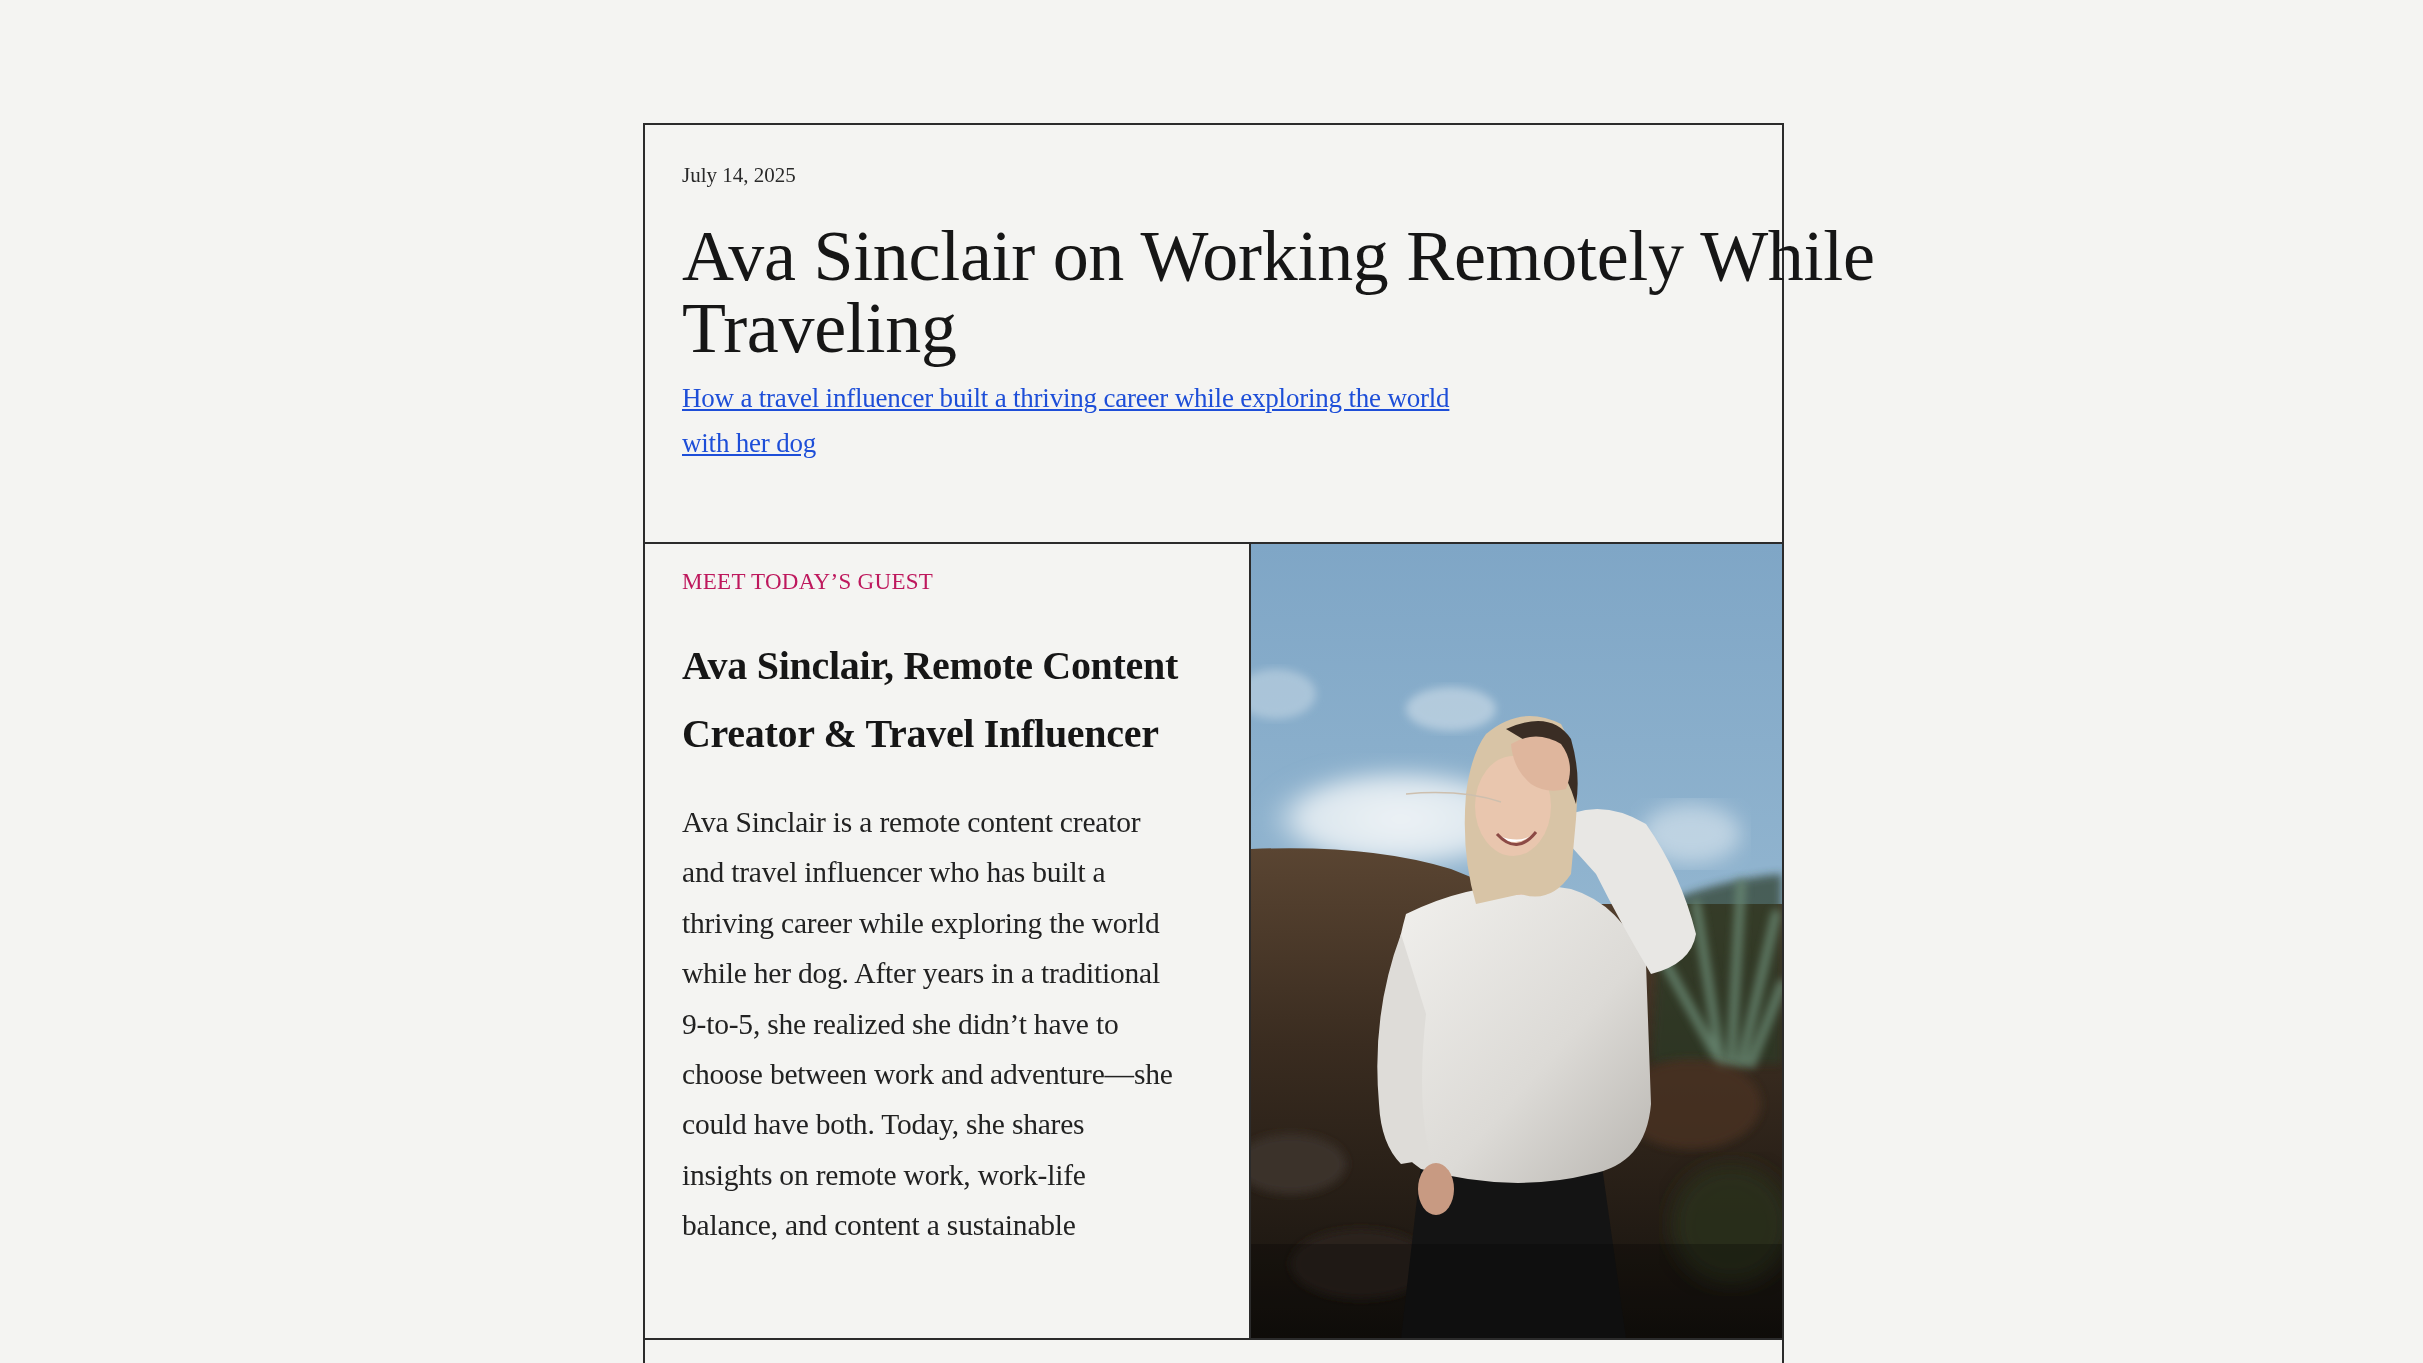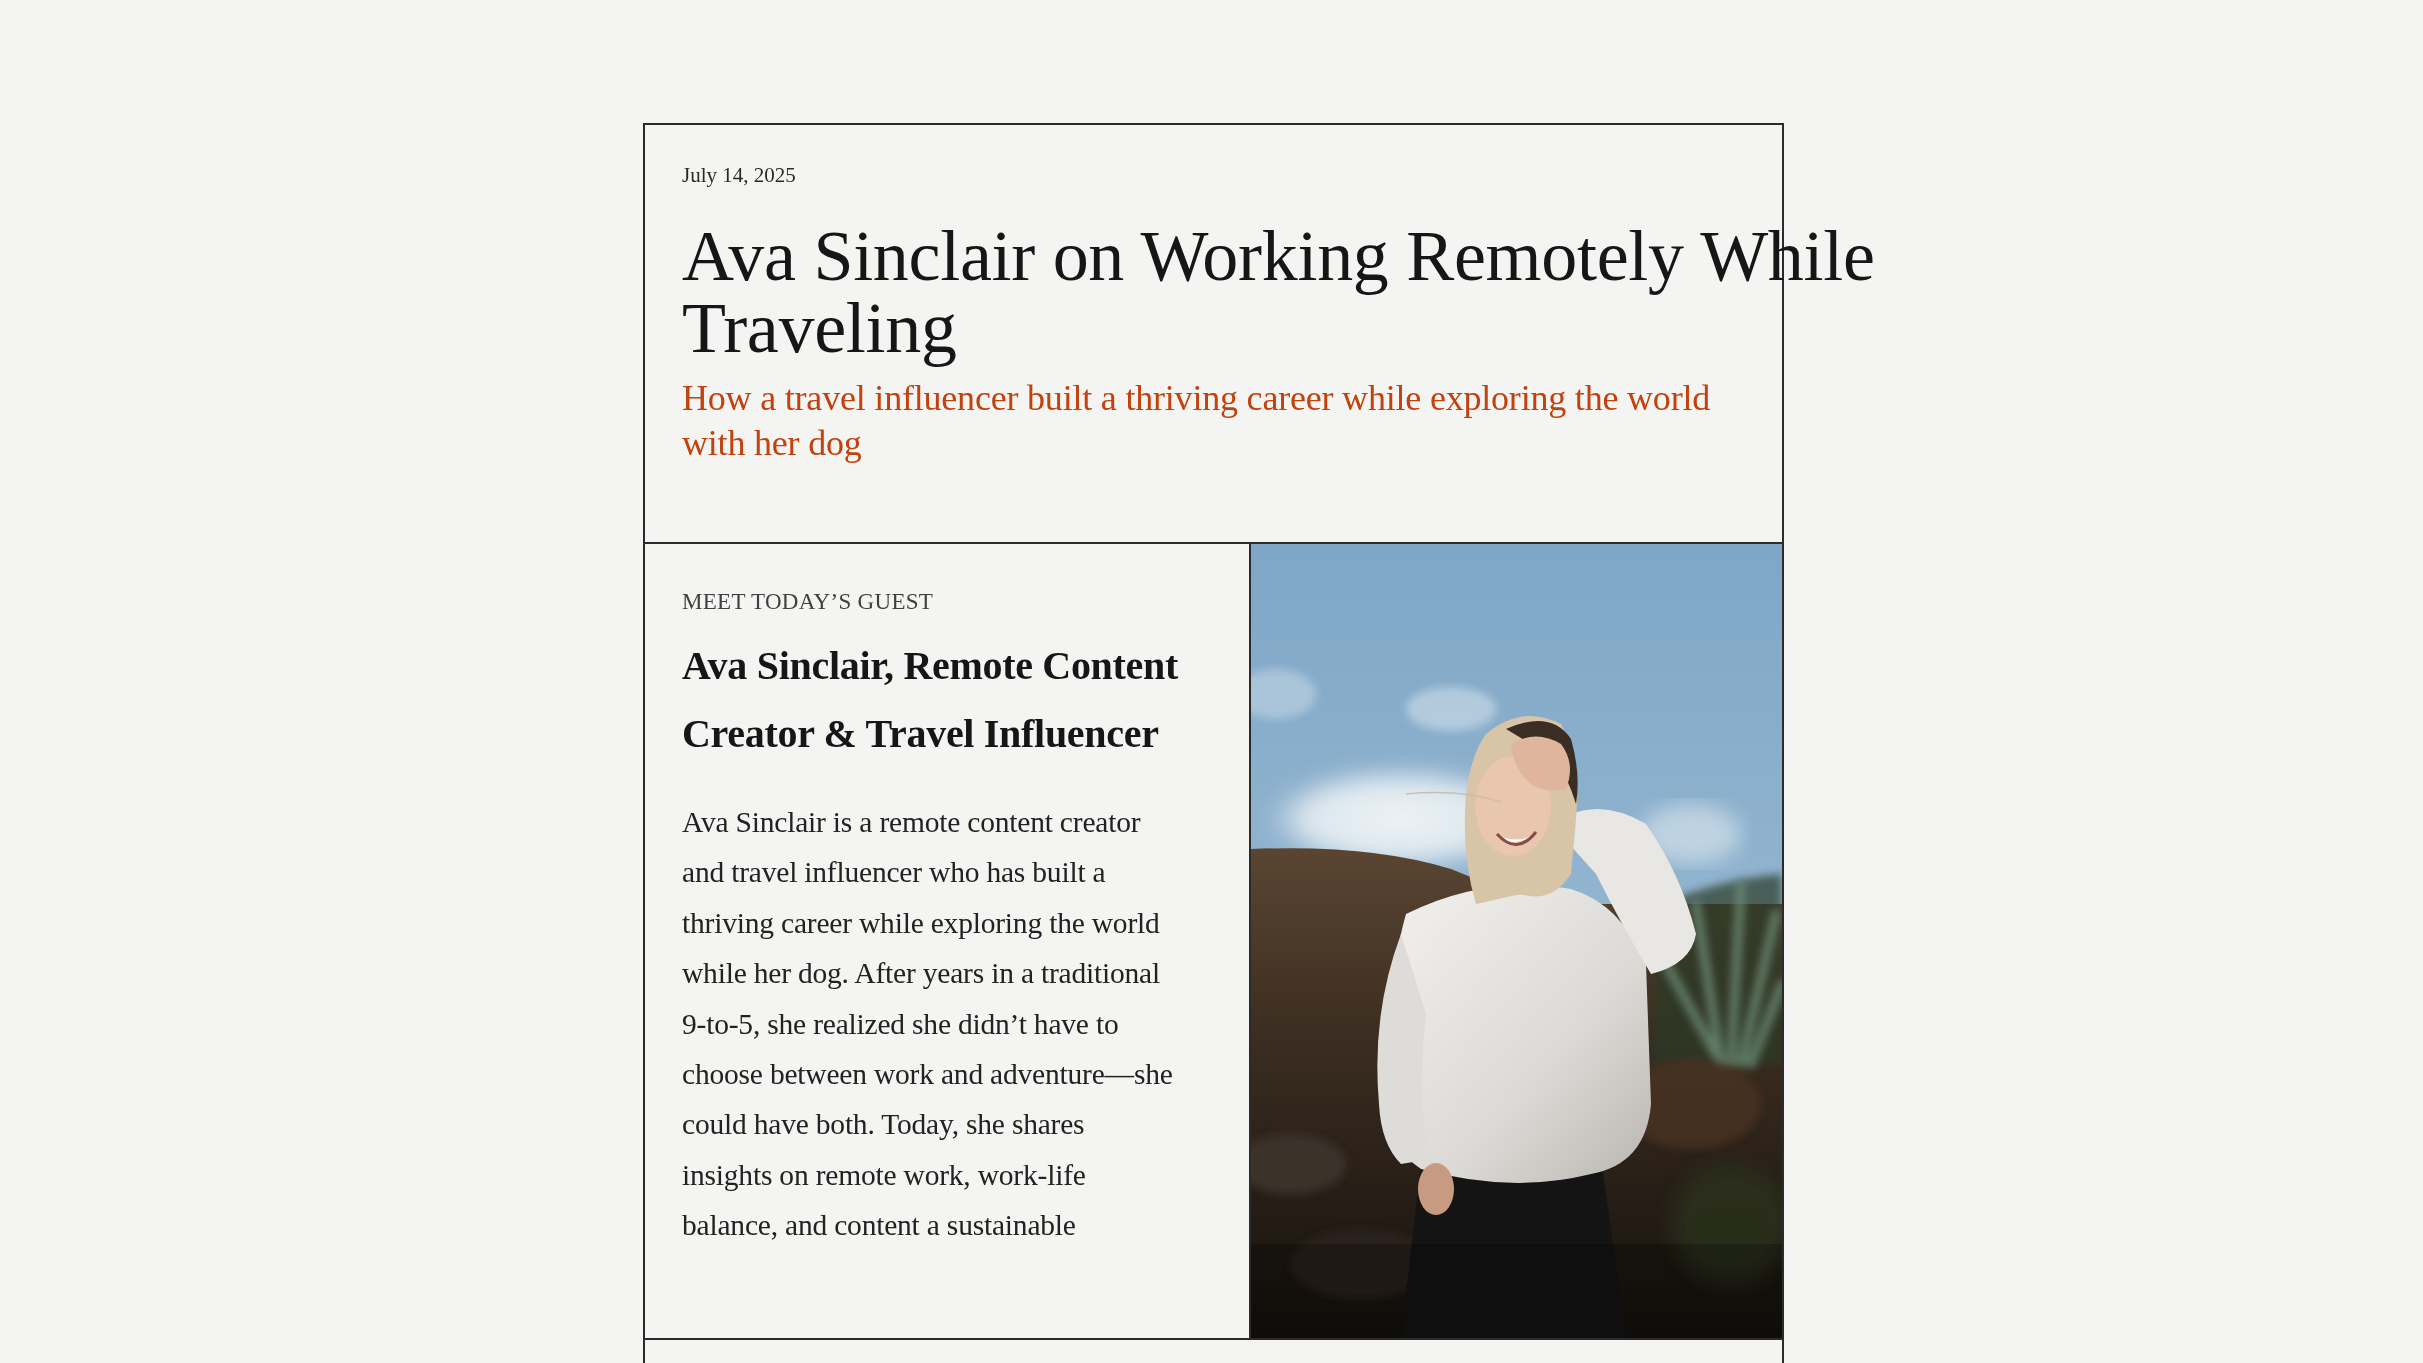"How a travel influencer built" .subtitle { color: #c2410c -> #1d4ed8; font-size: 36px -> 27px; text-decoration: none -> underline }
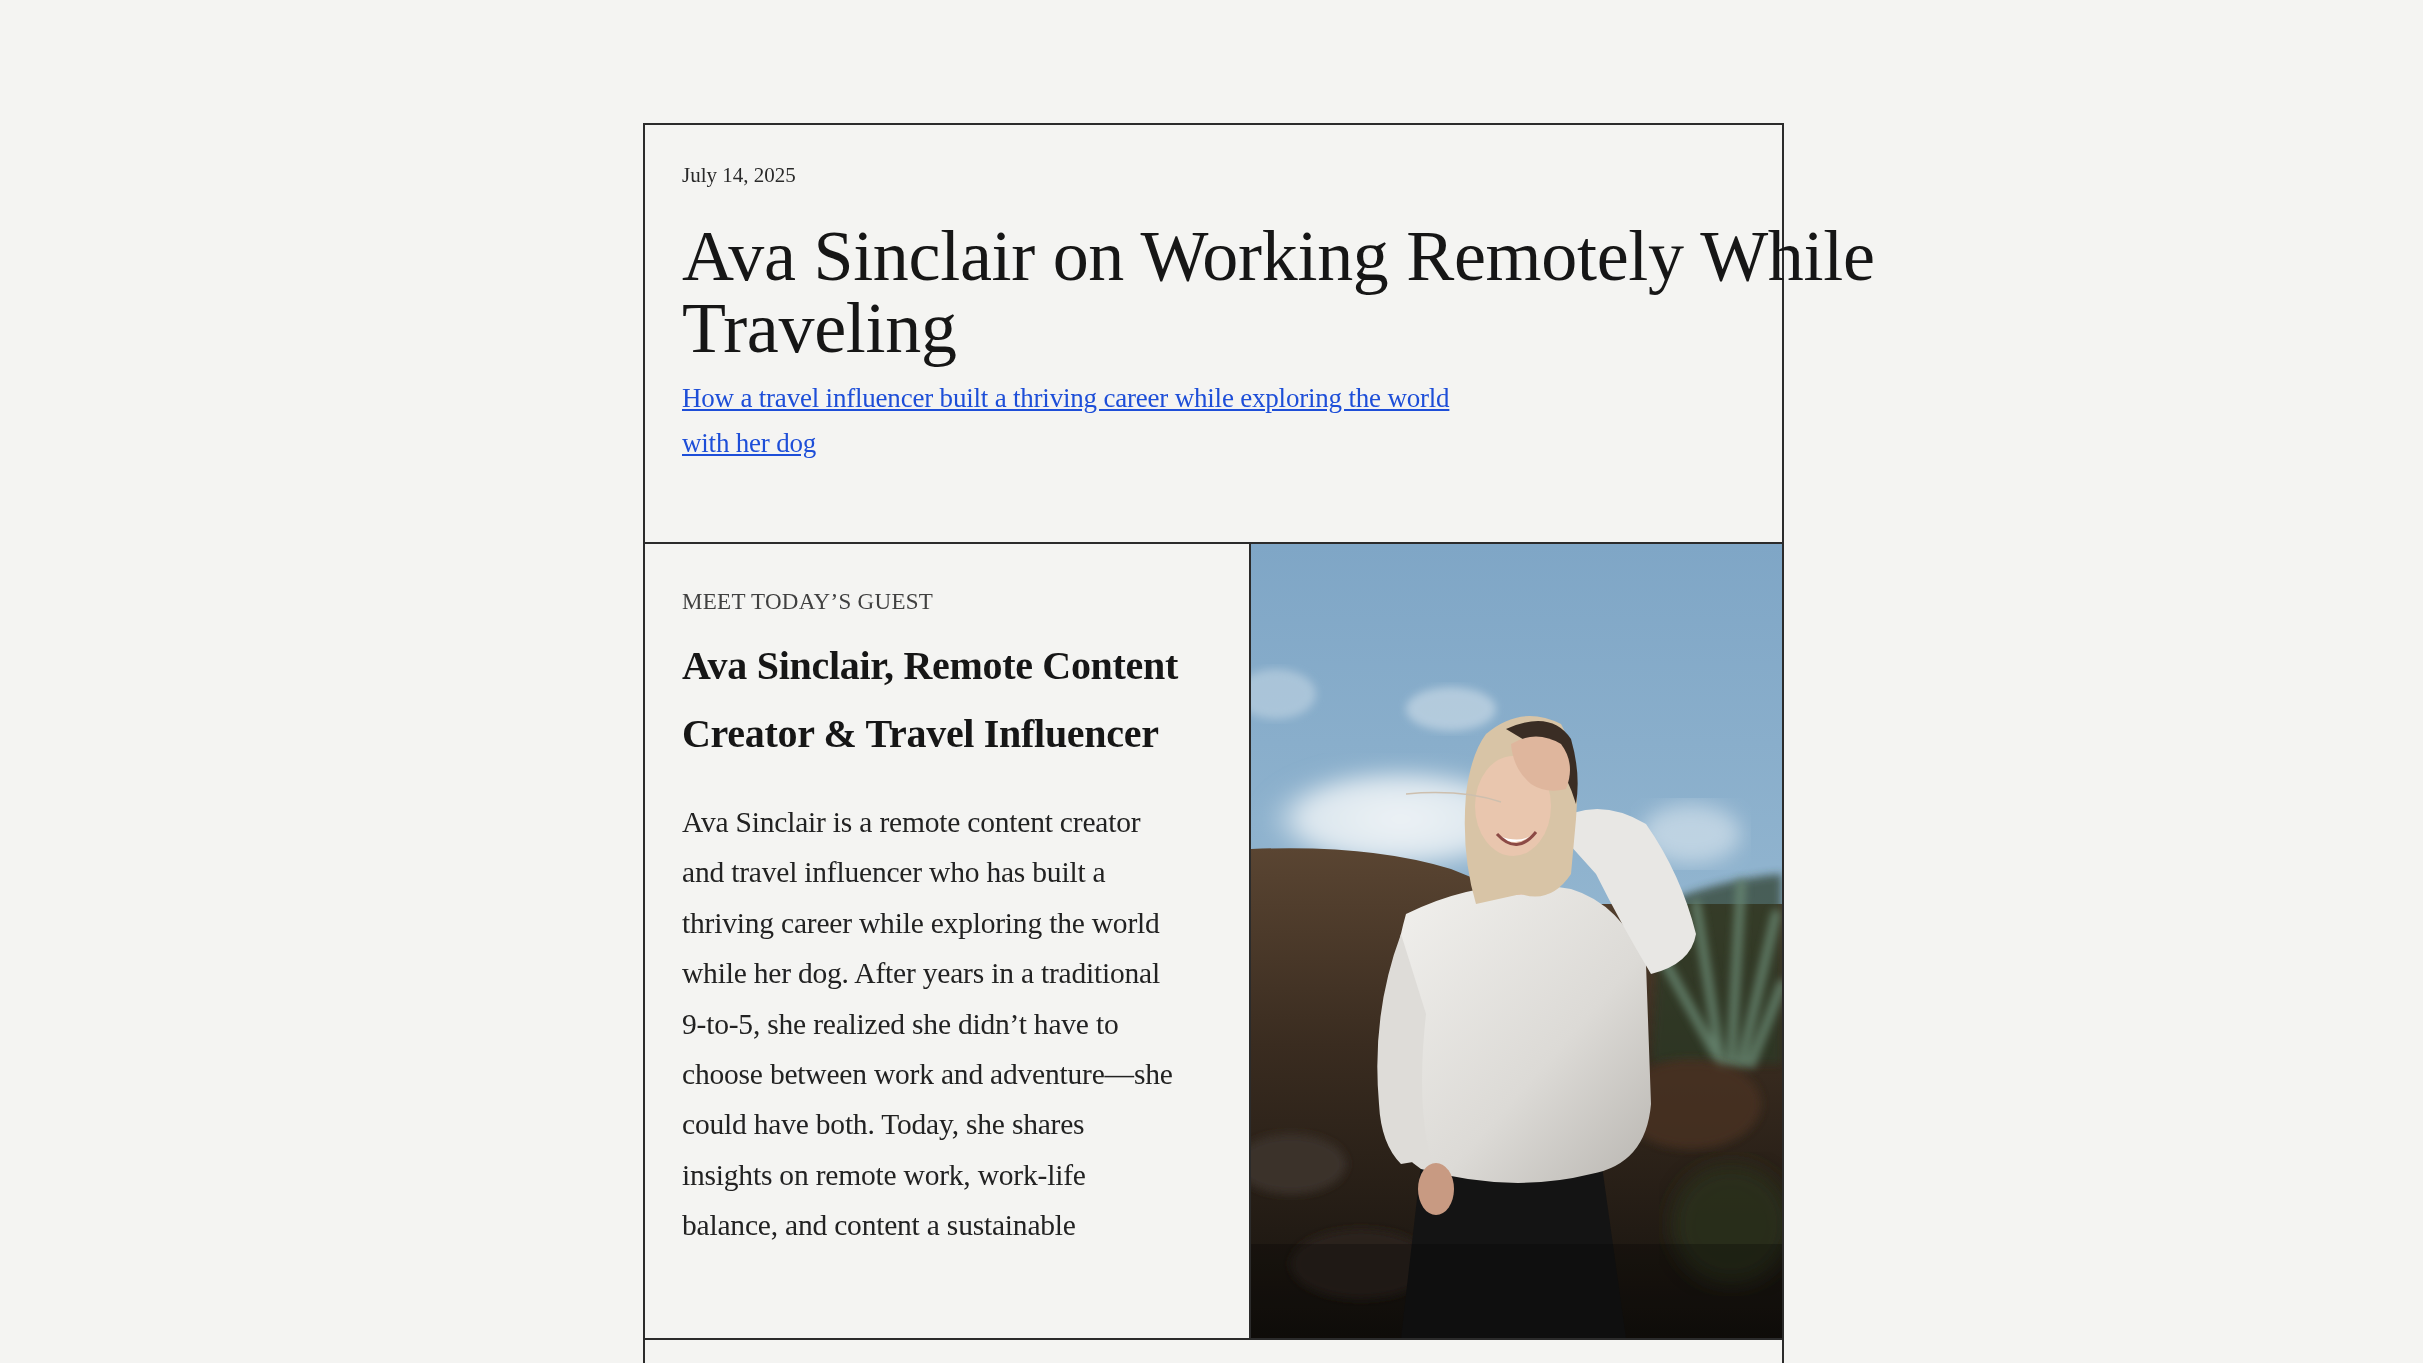"MEET TODAY’S GUEST" .kicker { color: #404040 -> #be185d; top: 44px -> 24px }
